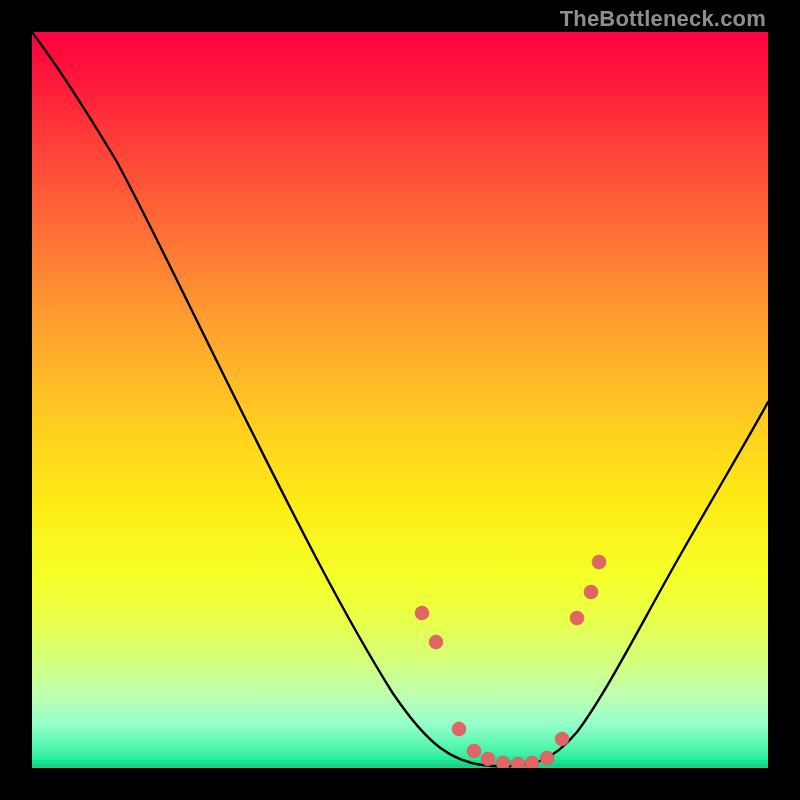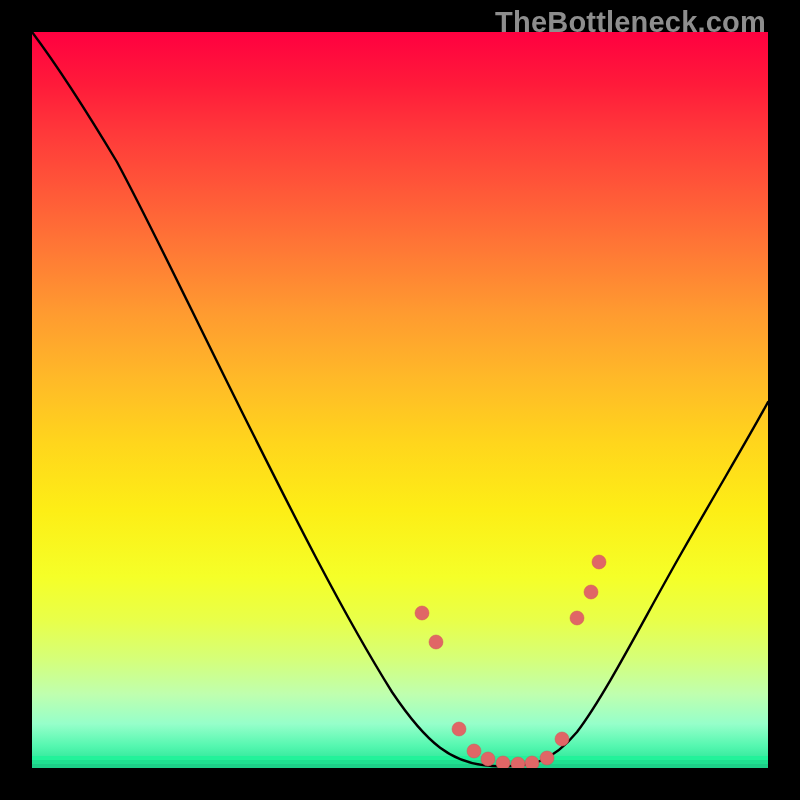"TheBottleneck.com" .watermark { font-size: 29px -> 22px }
